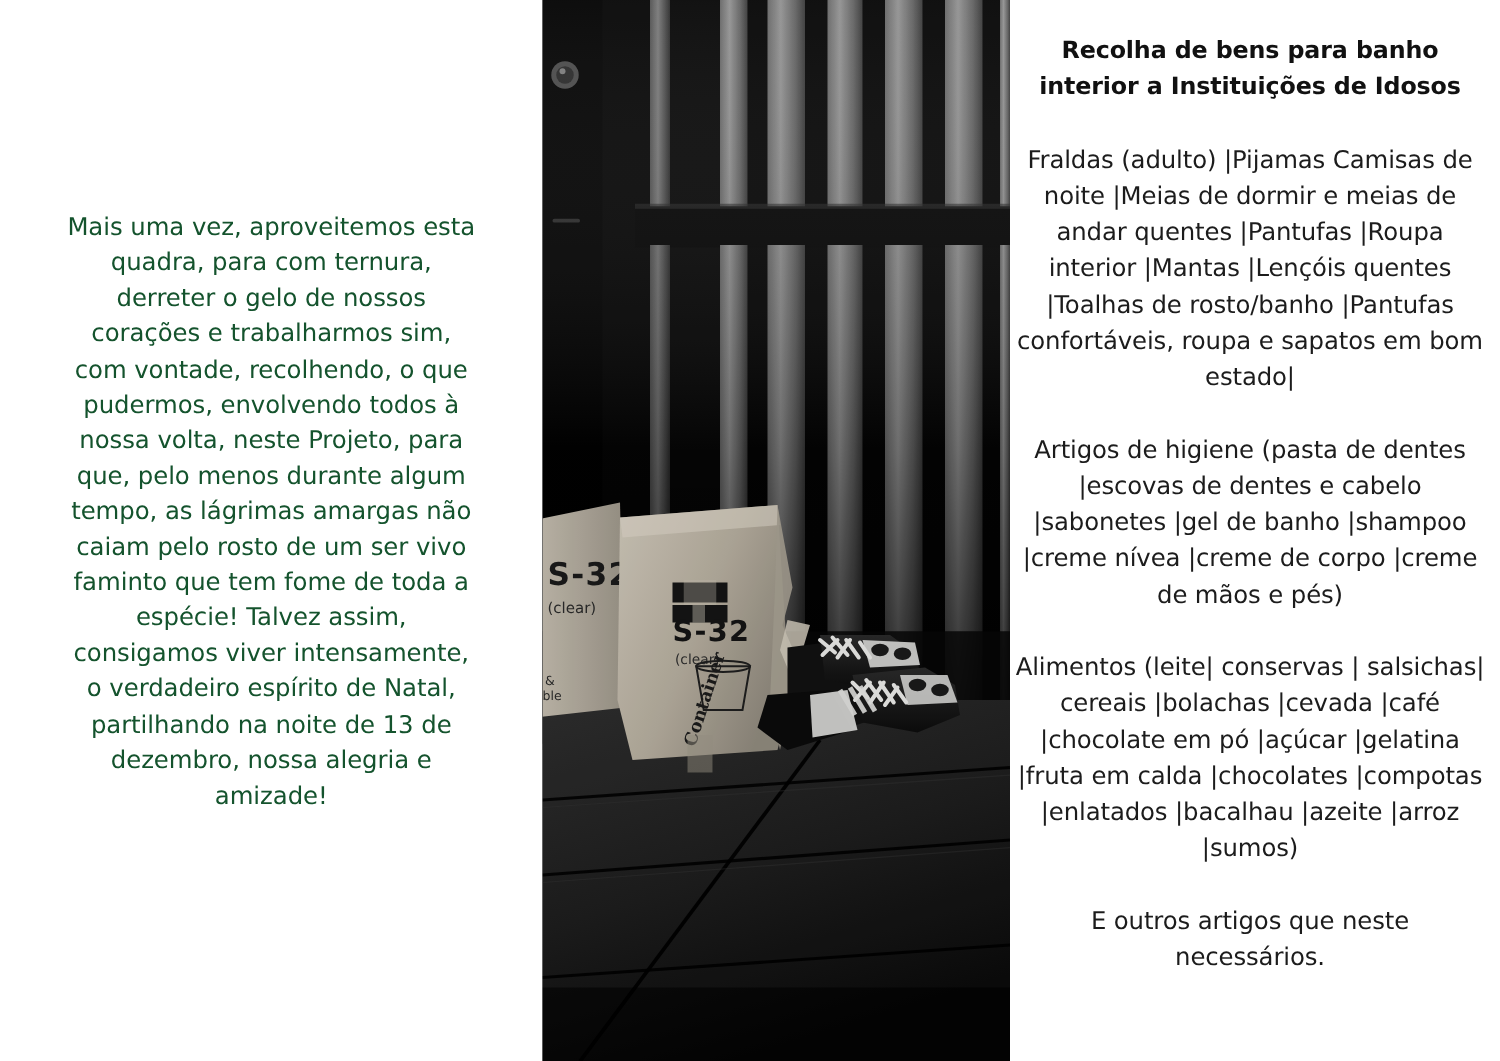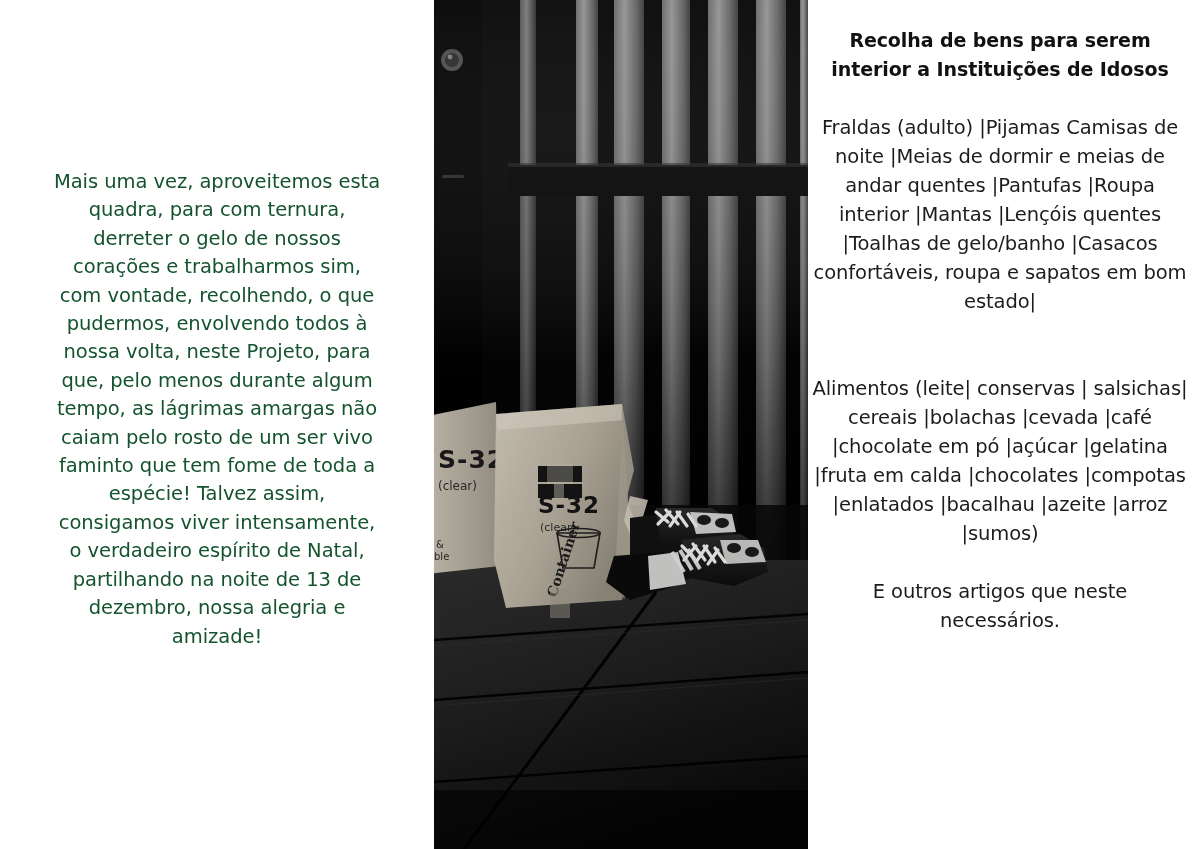"Recolha de bens para serem" div.heading { text: serem -> banho }
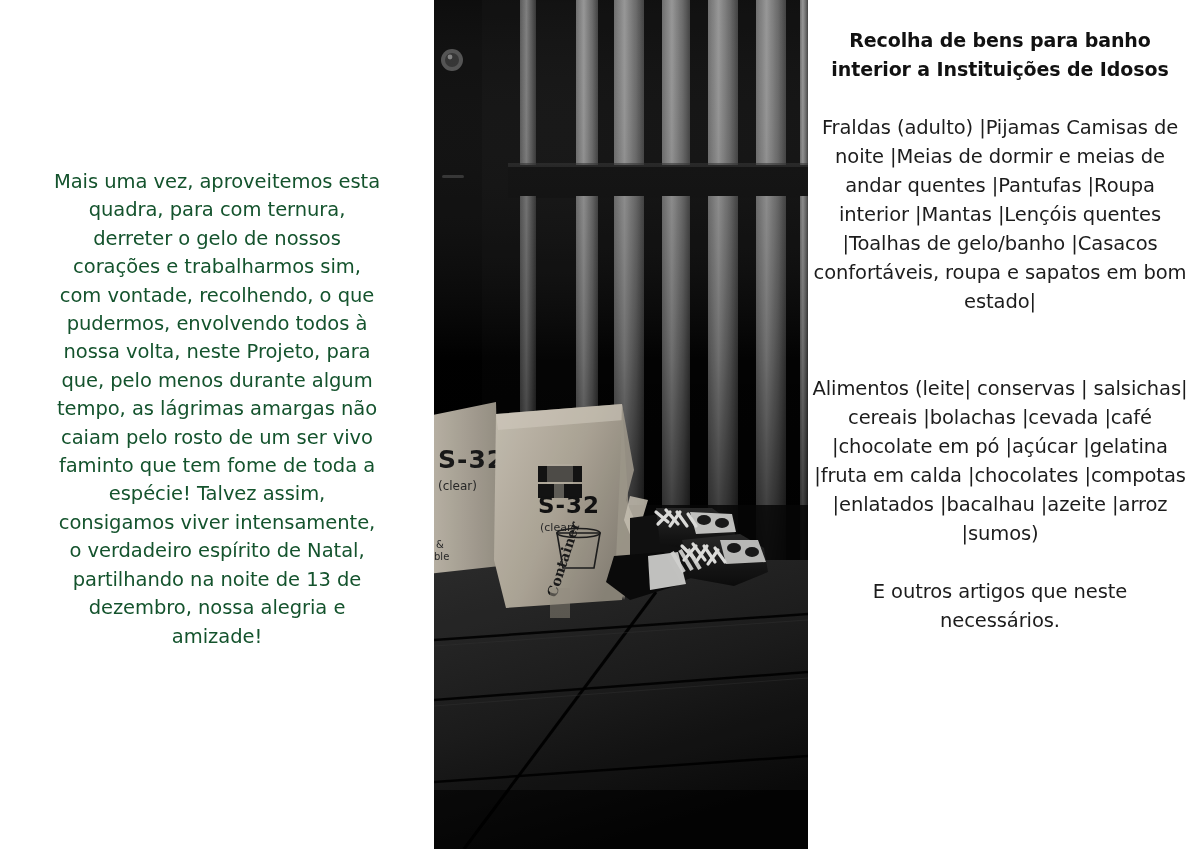"Fraldas (adulto) |Pijamas Camisas de" div.block { text: gelo/banho |Casacos -> rosto/banho |Pantufas }
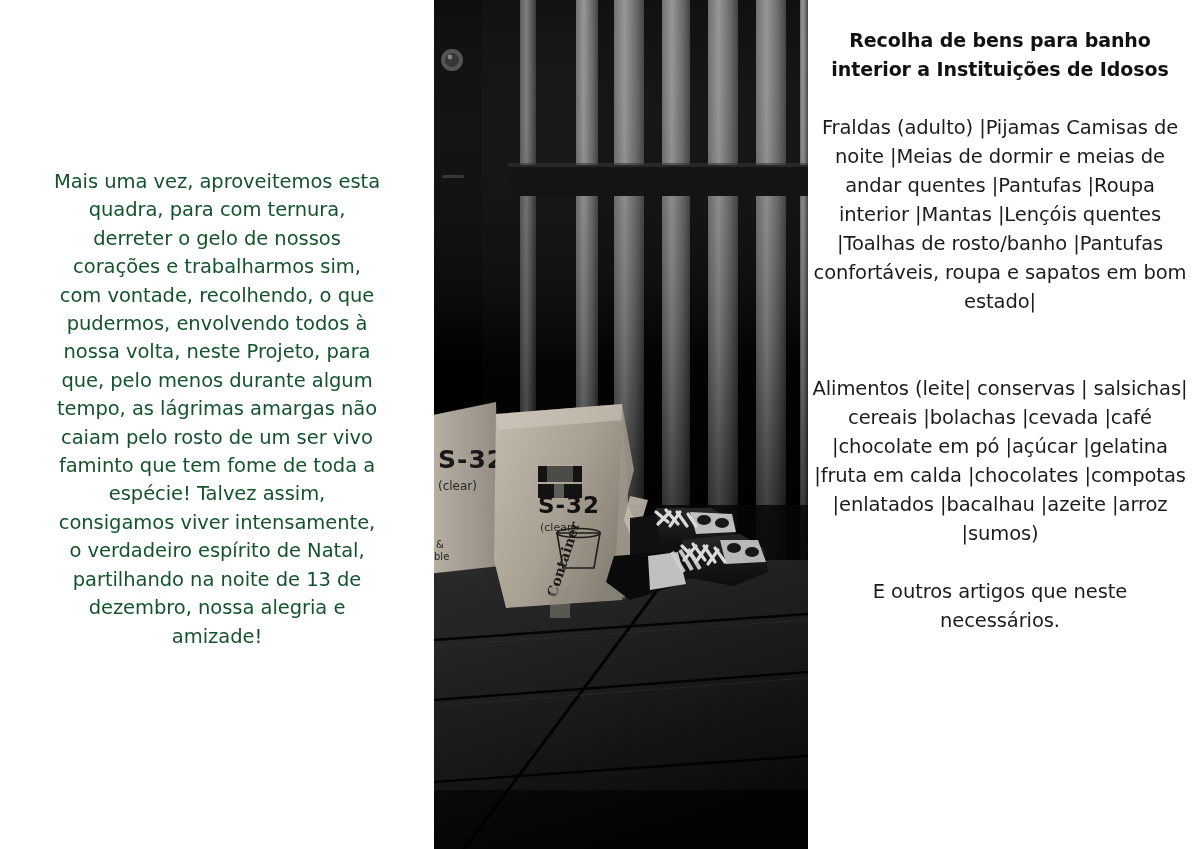"Artigos de higiene (pasta de" div.block { html: none -> <div>Artigos de higiene (pasta de dentes |escovas de dentes e cabelo |sabonetes |gel de banho |shampoo |creme nívea |creme de corpo |creme de mãos e pés)</div> }
